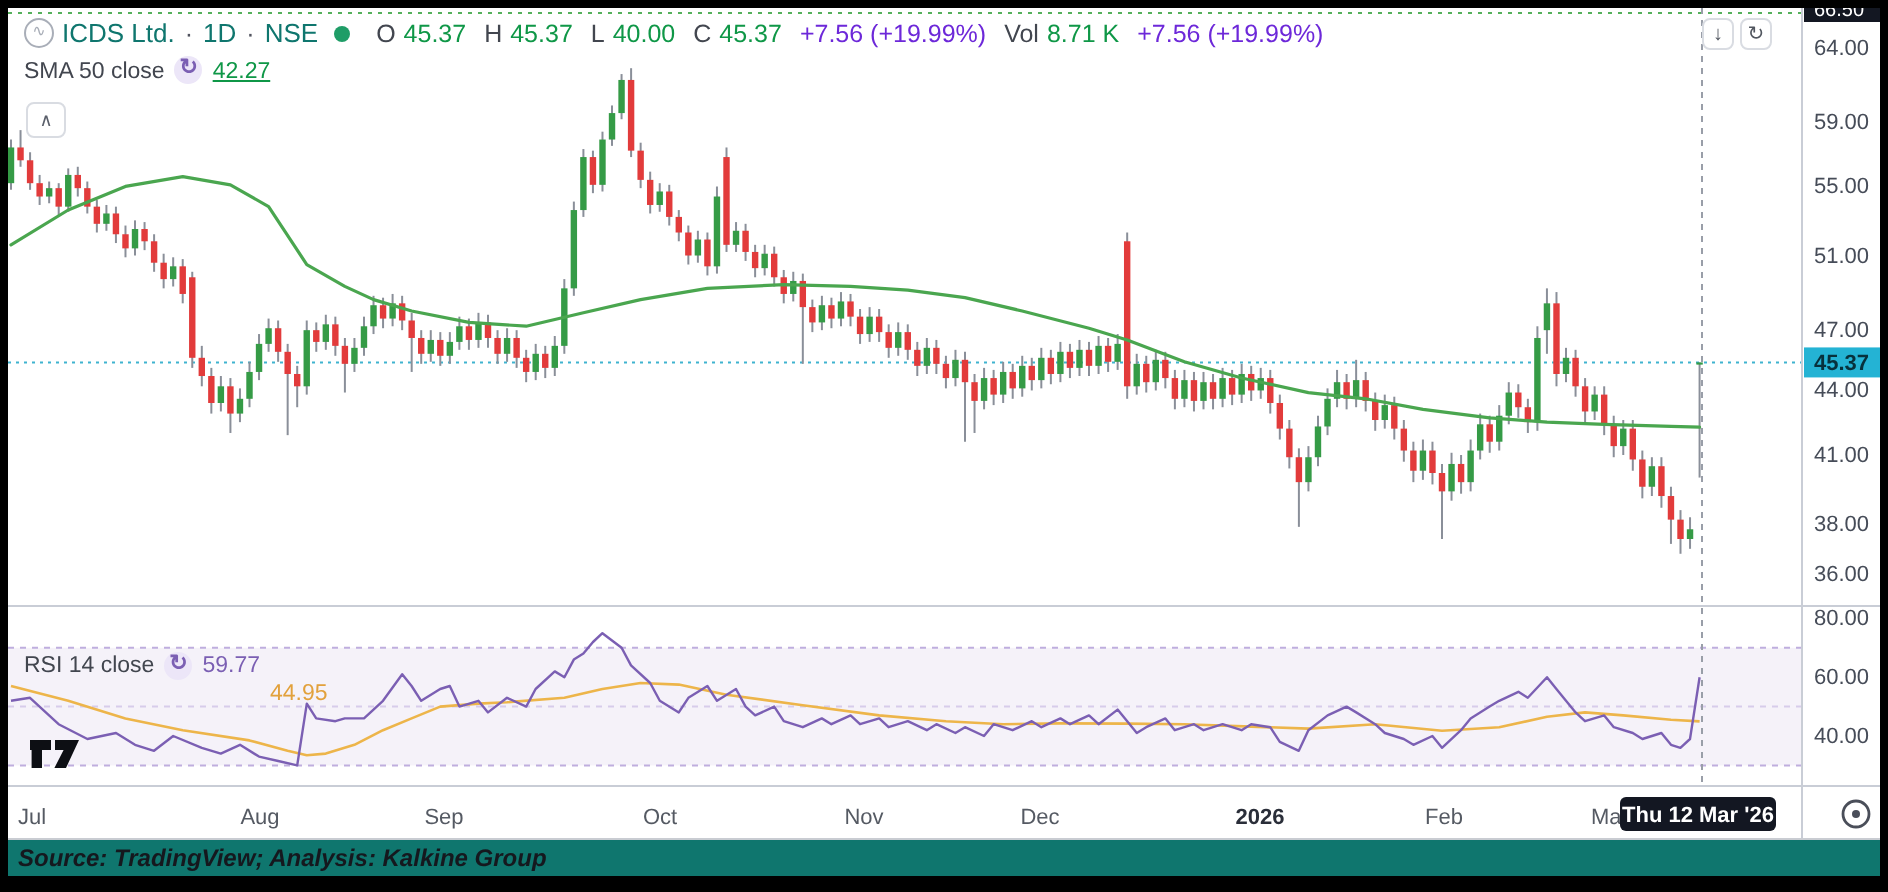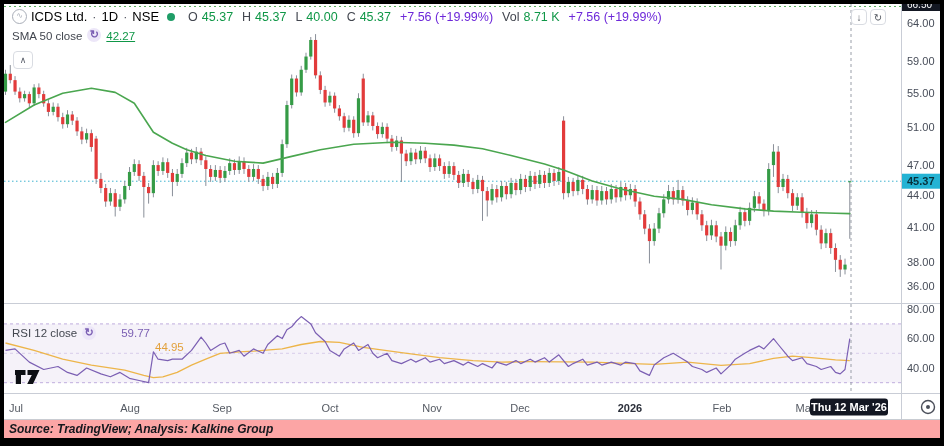"ICDS Ltd." .sym-title { color: #000000 -> #0f766e }
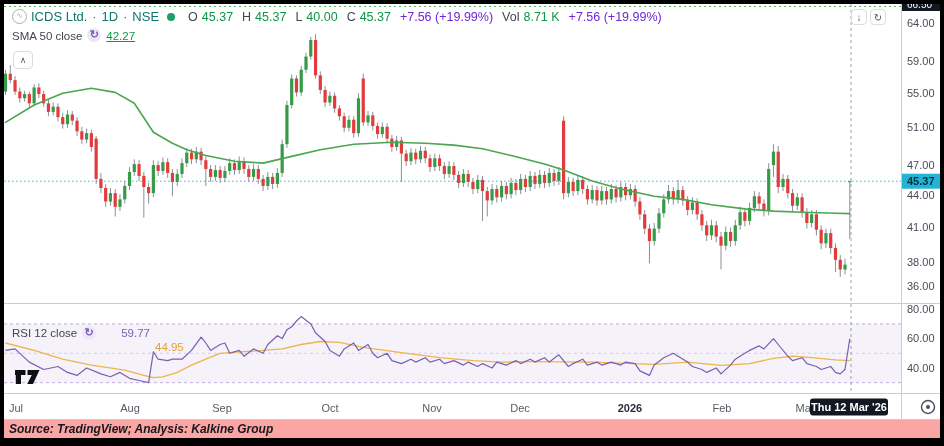"RSI 12 close" span { text: 12 -> 14 }
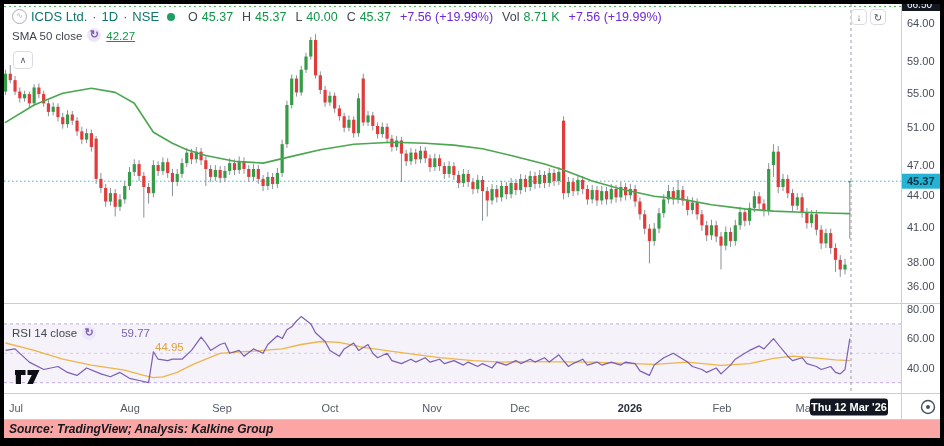"59.77" .purpleval { margin-left: 20px -> none }
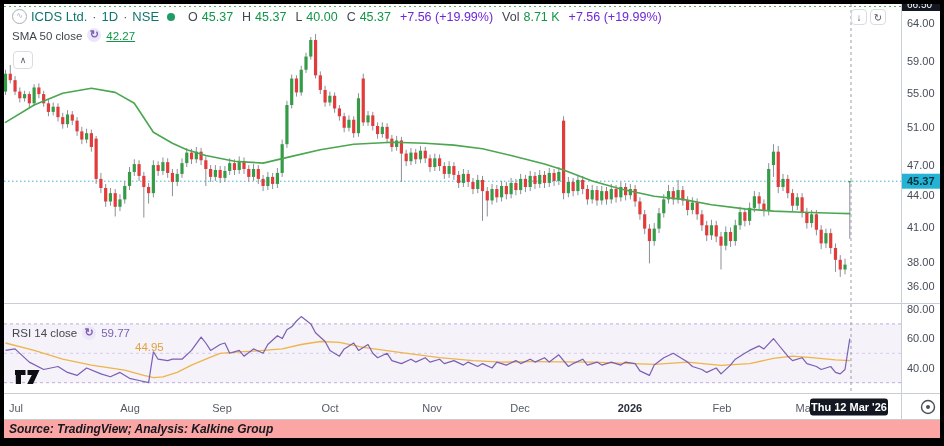"Source: TradingView; Analysis: Kalkine" .sourcebar { background: #fca5a5 -> #0f766e }
